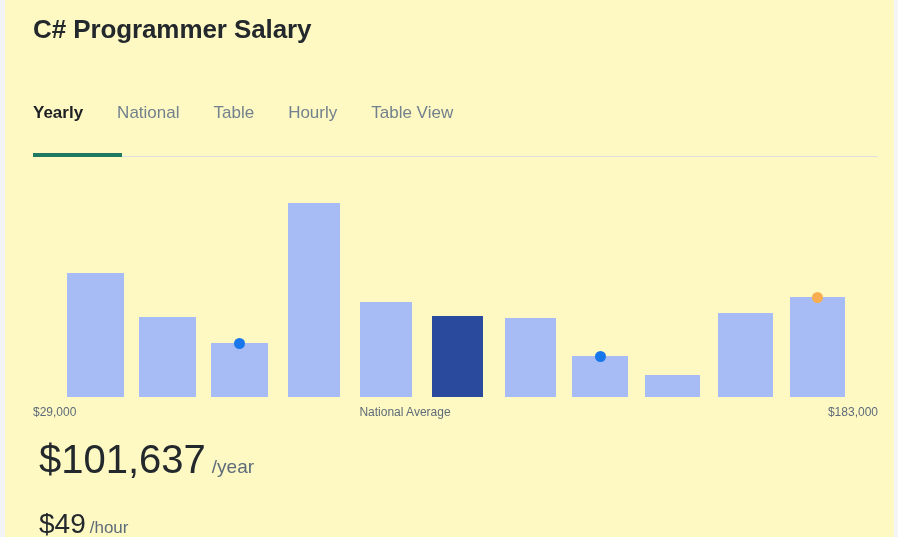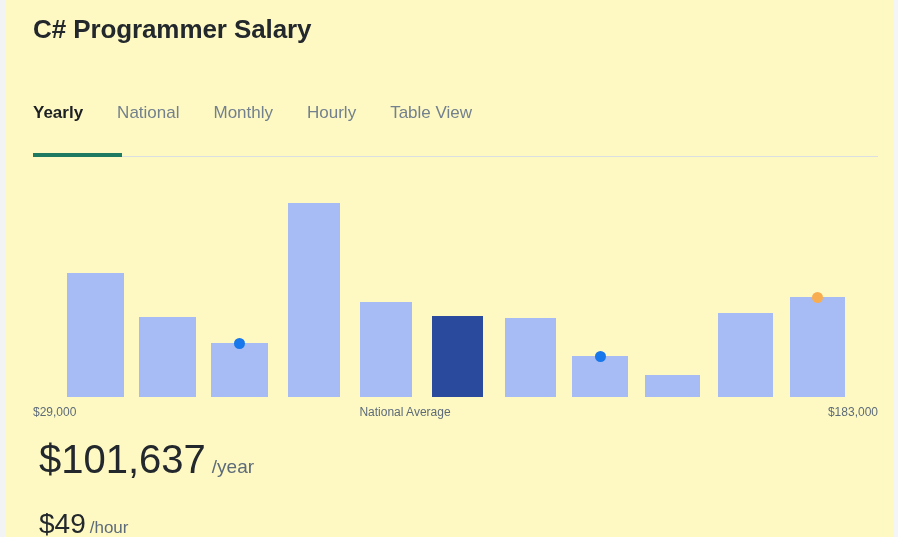"Monthly" div.tab { text: Monthly -> Table }
